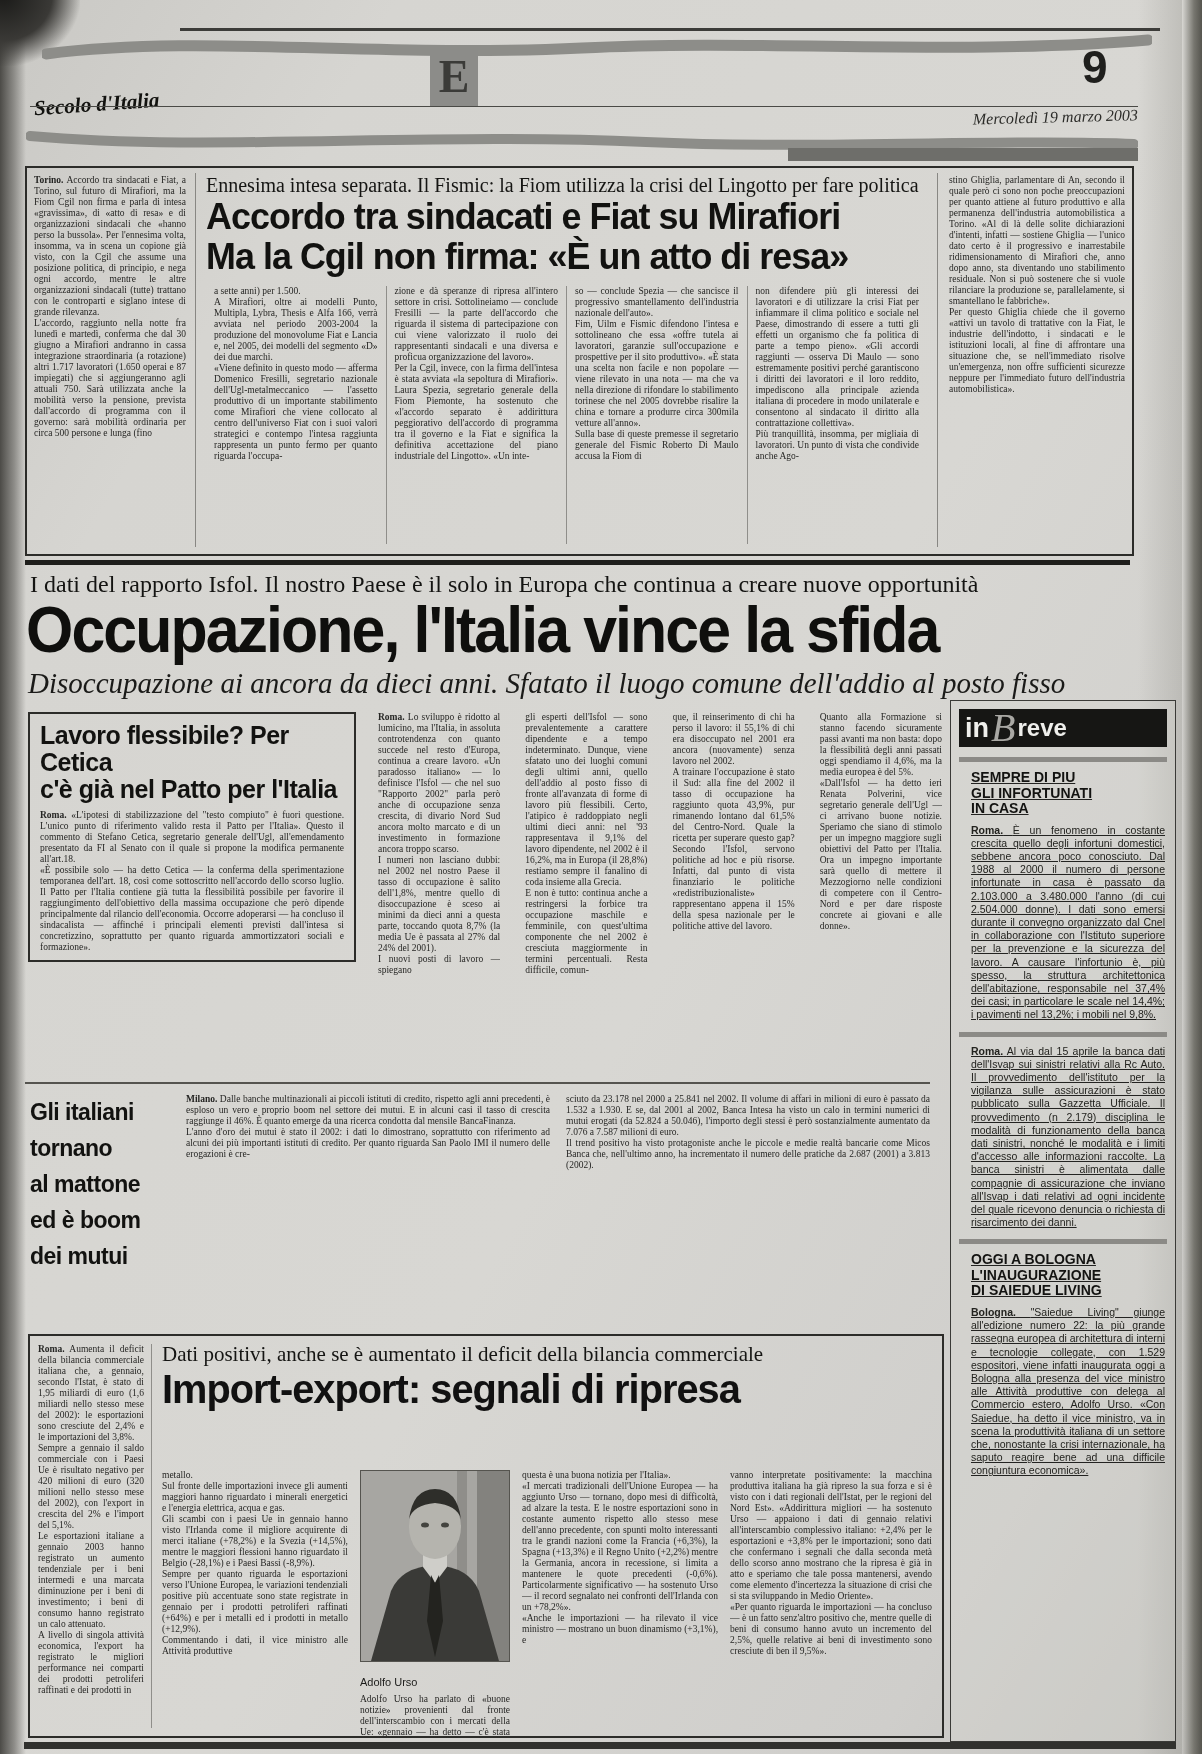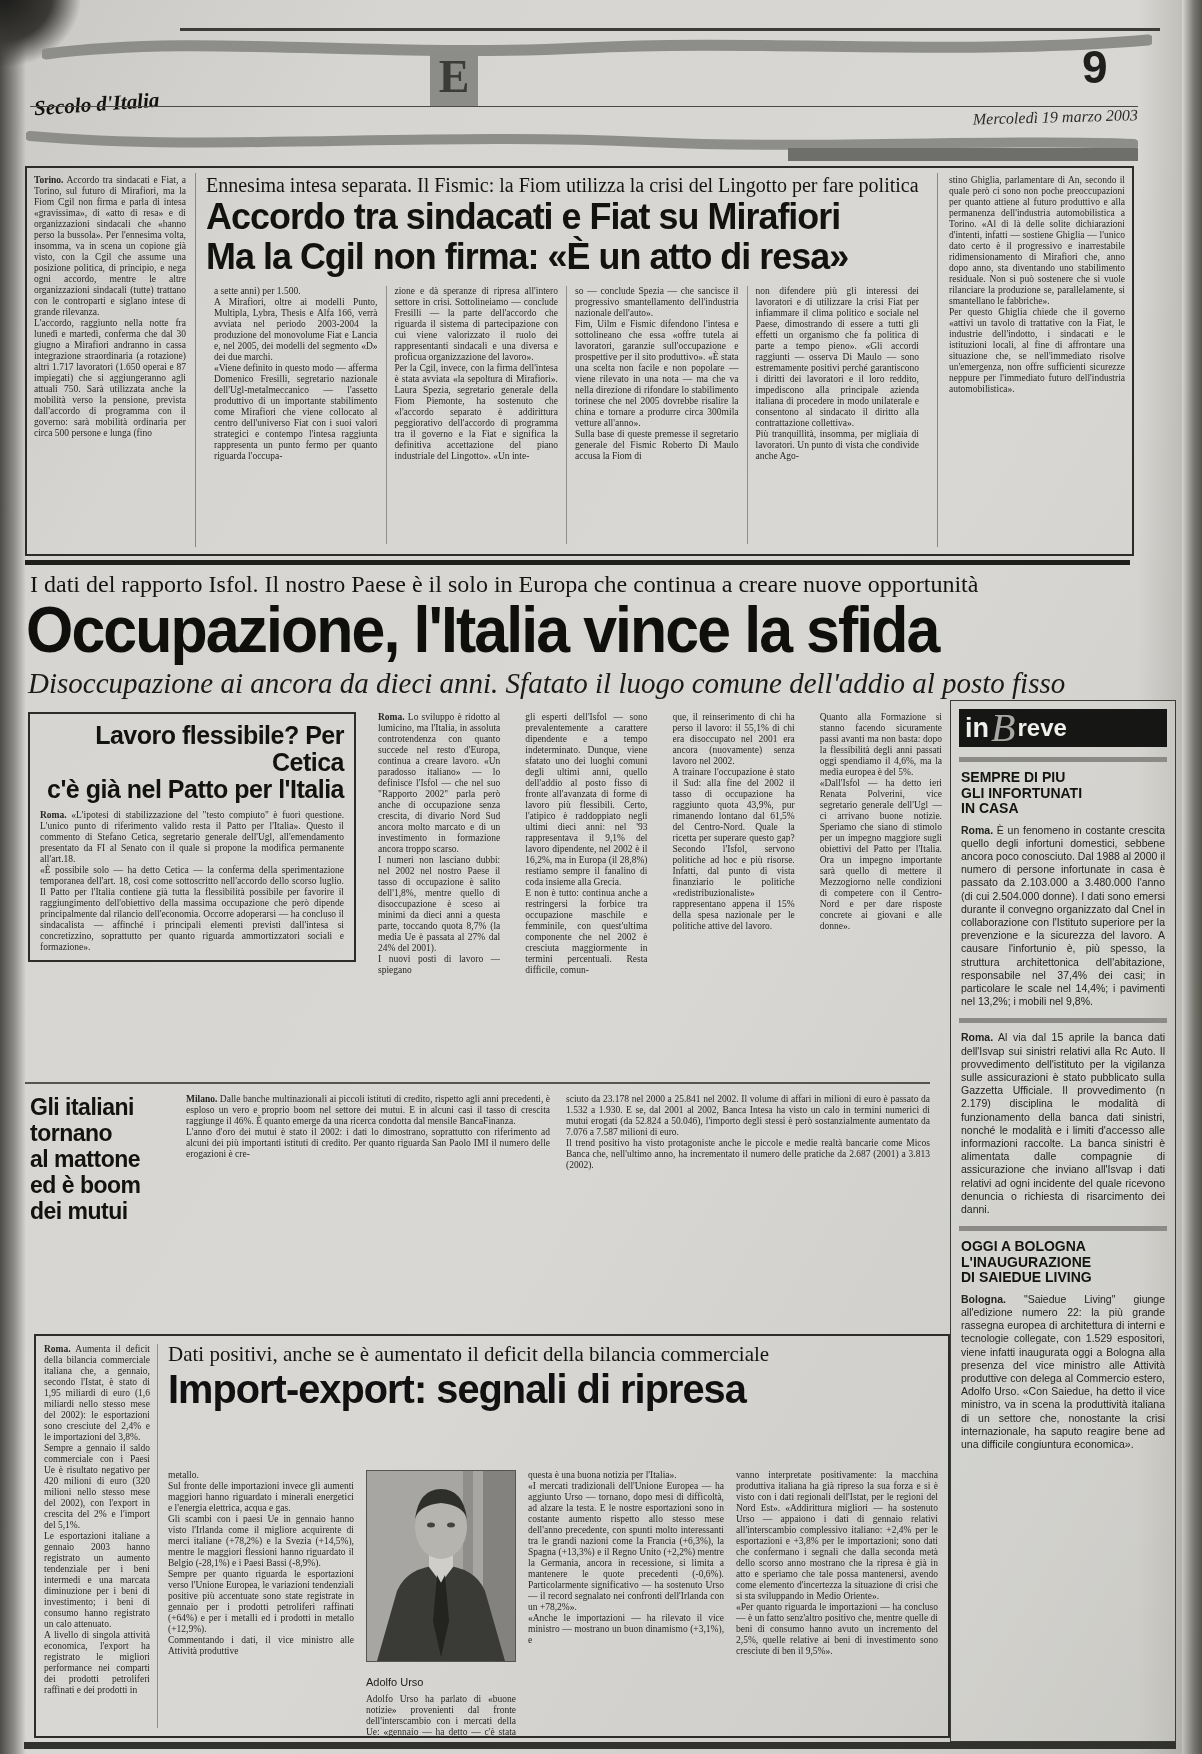"Lavoro flessibile? Per Cetica" .cetica-title { text-align: right -> none }
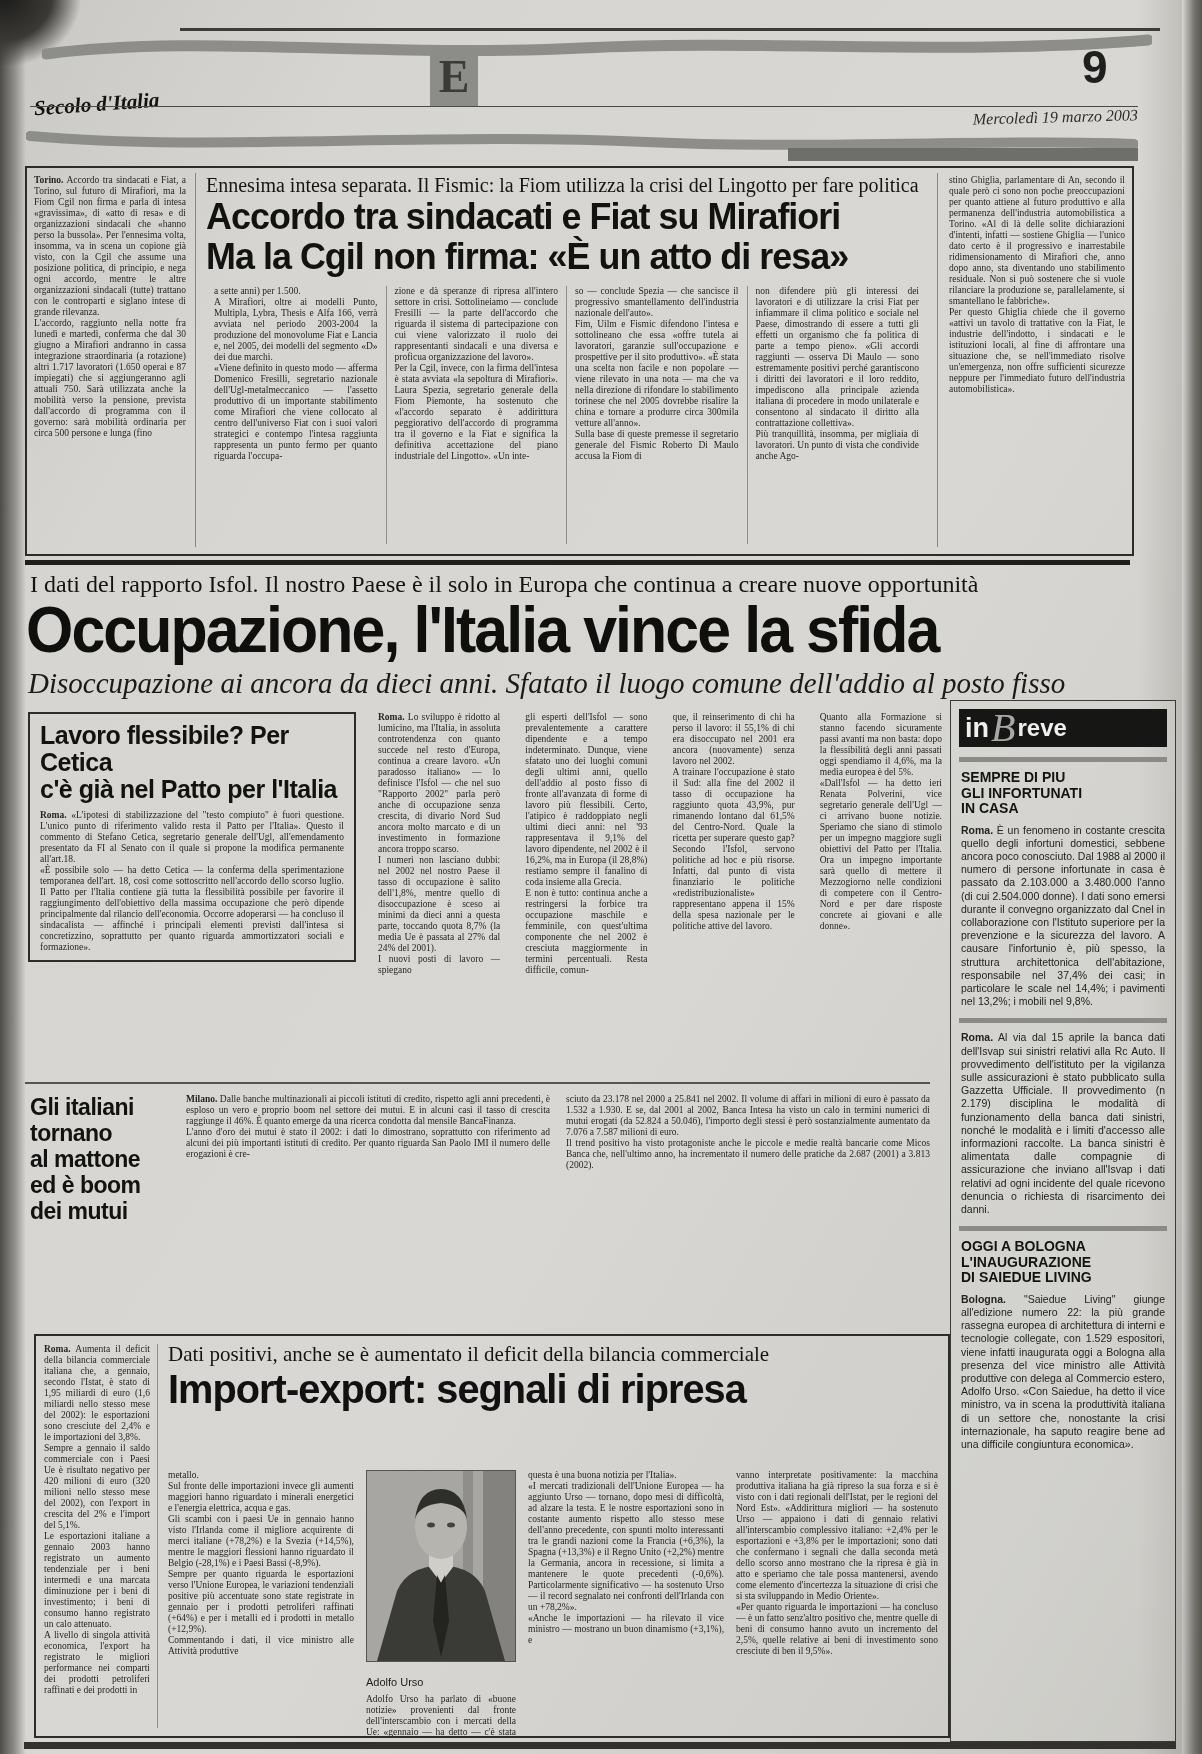"SEMPRE DI PIU" .breve-item { margin: 0 10px 6px 10px -> 0 10px 6px 20px; text-decoration: none -> underline }
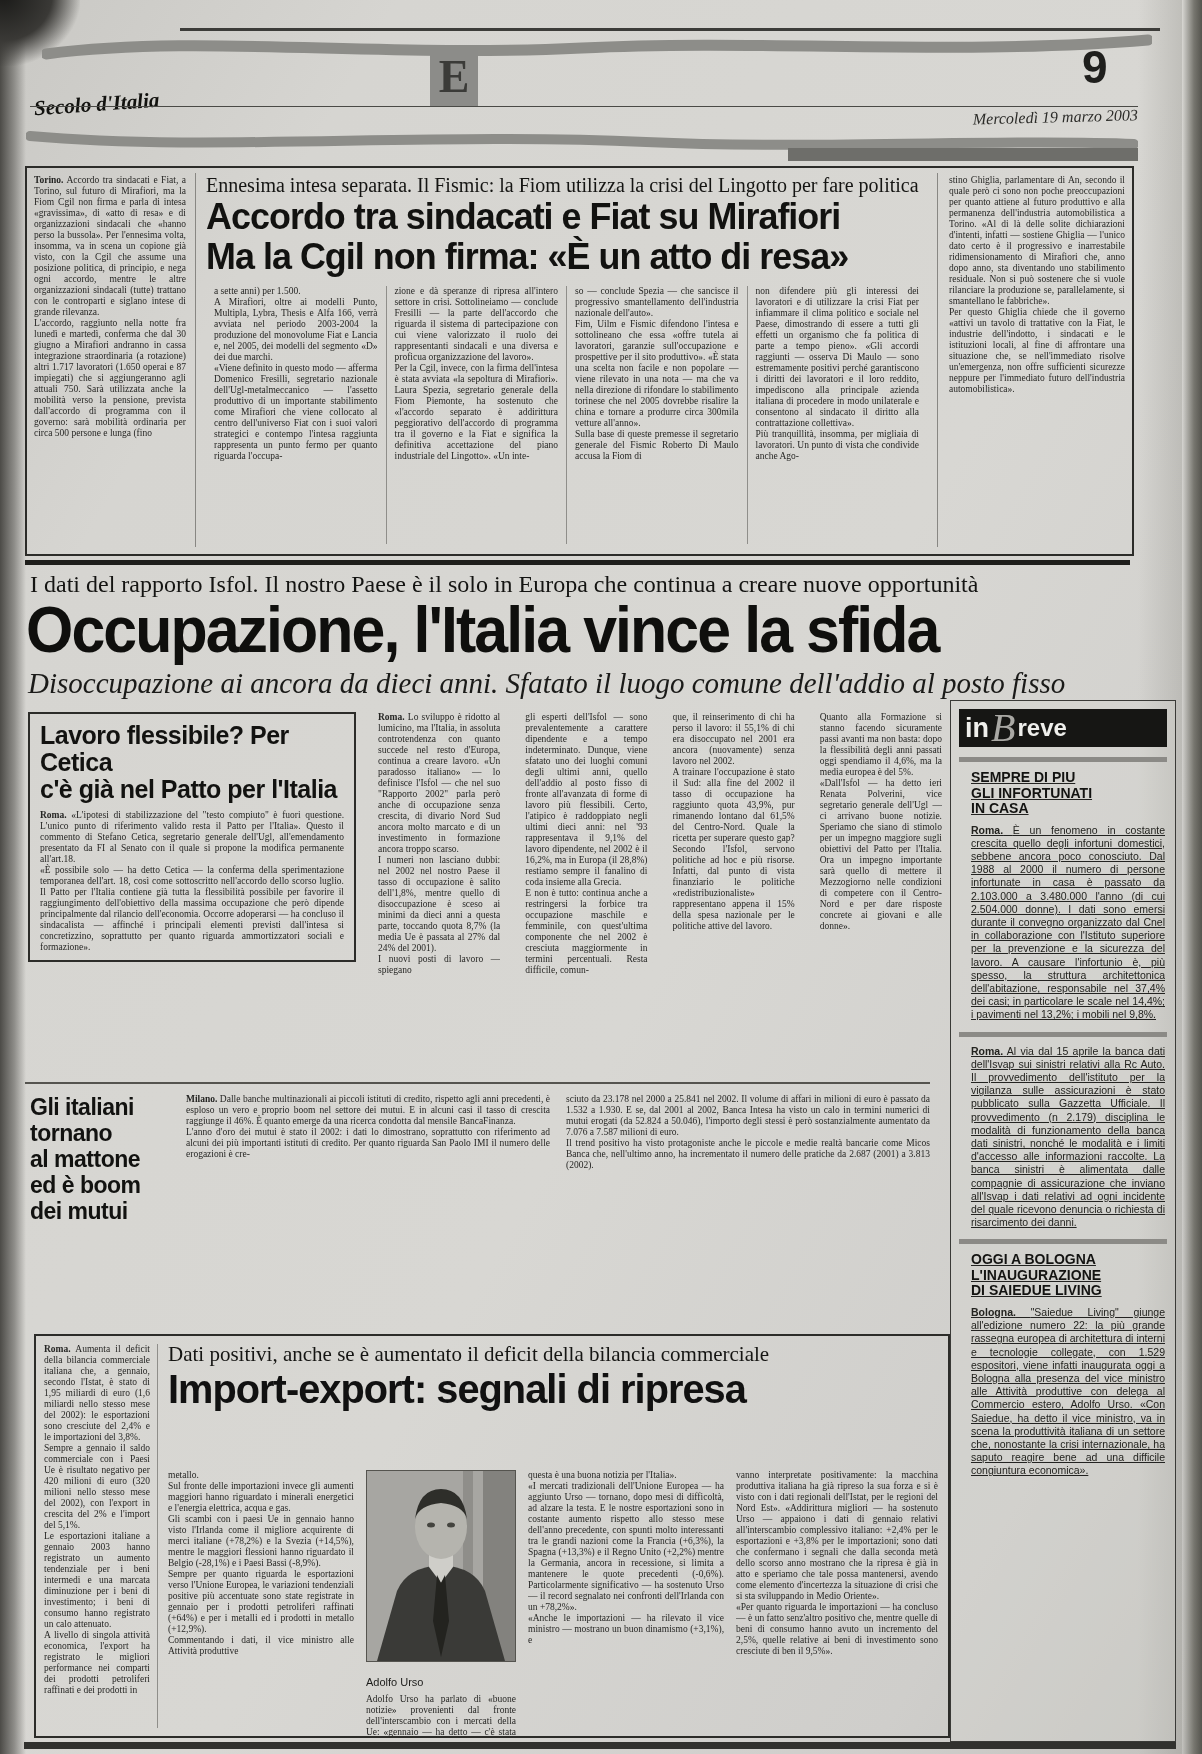"Gli italiani" .mutui-title { line-height: 26px -> 36px }
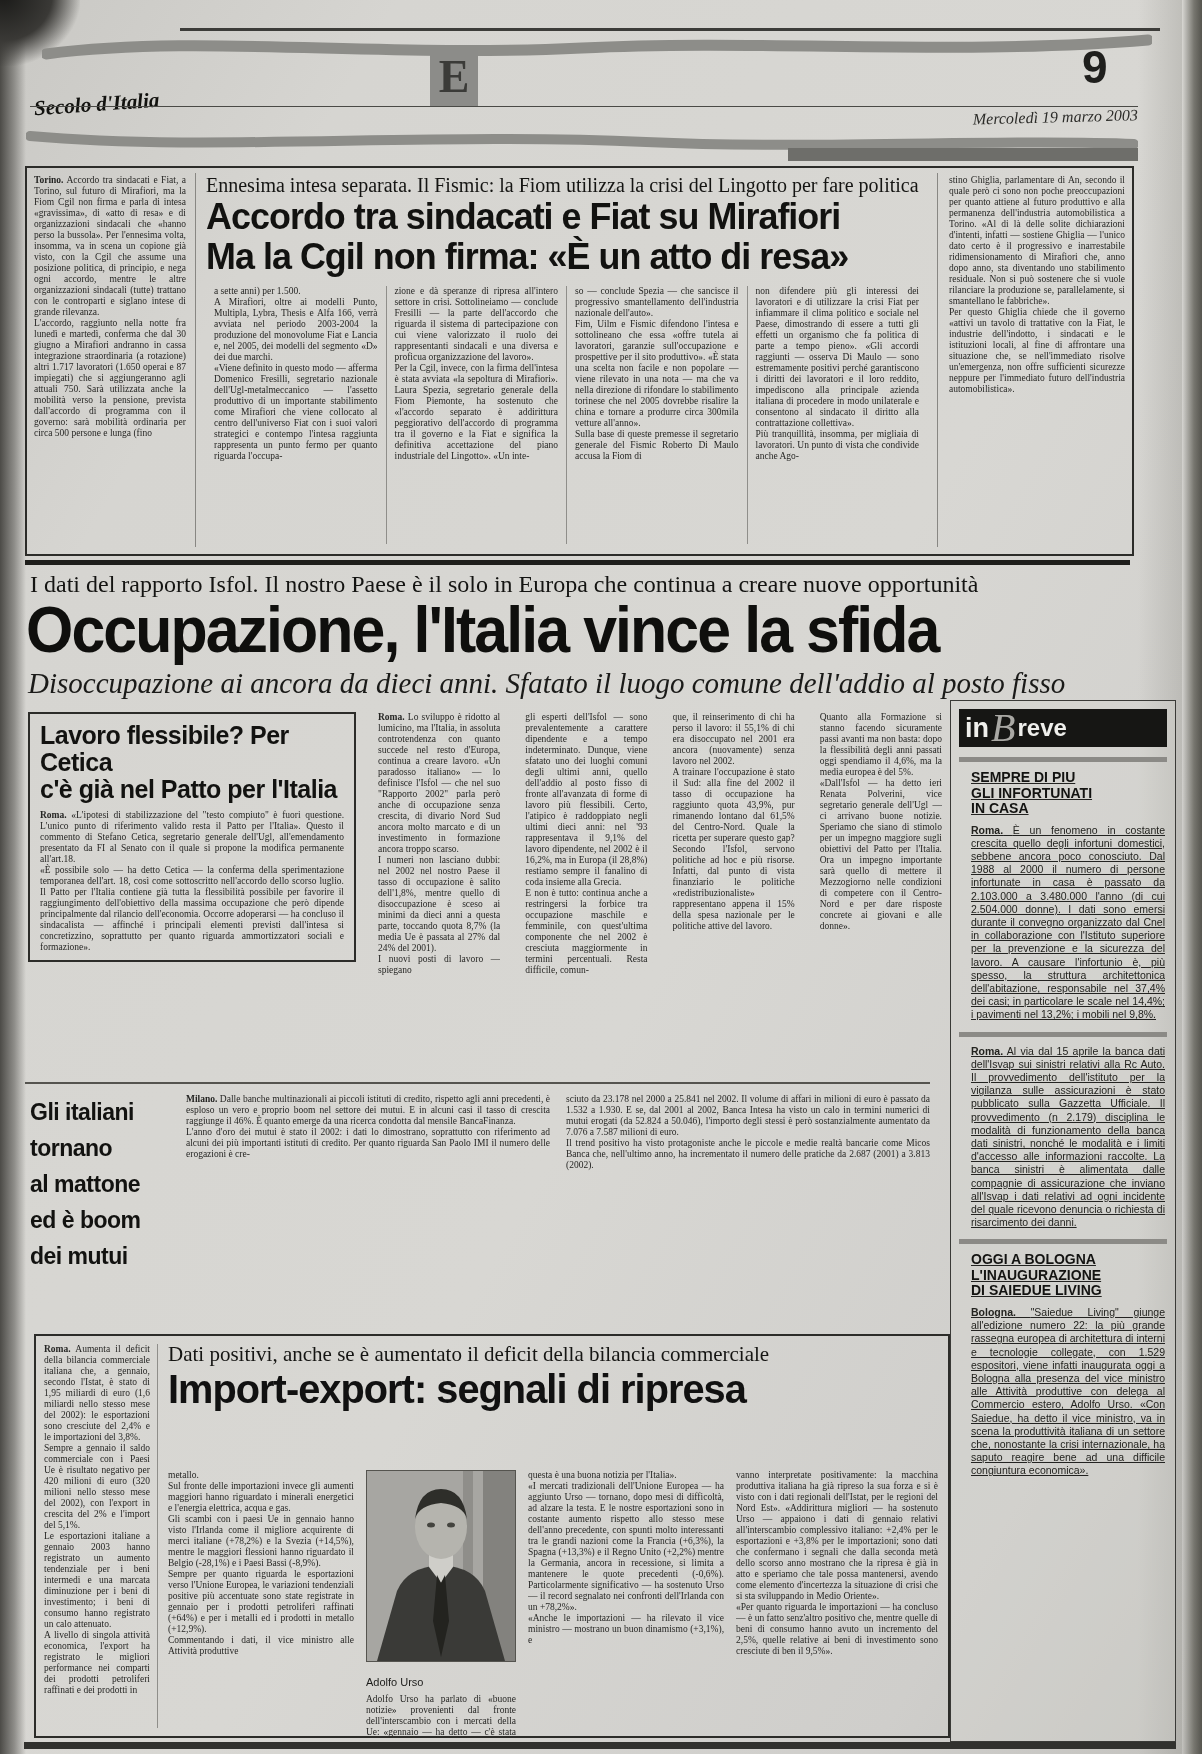"Roma. Aumenta il deficit della" .imp-box { left: 34px -> 28px }
